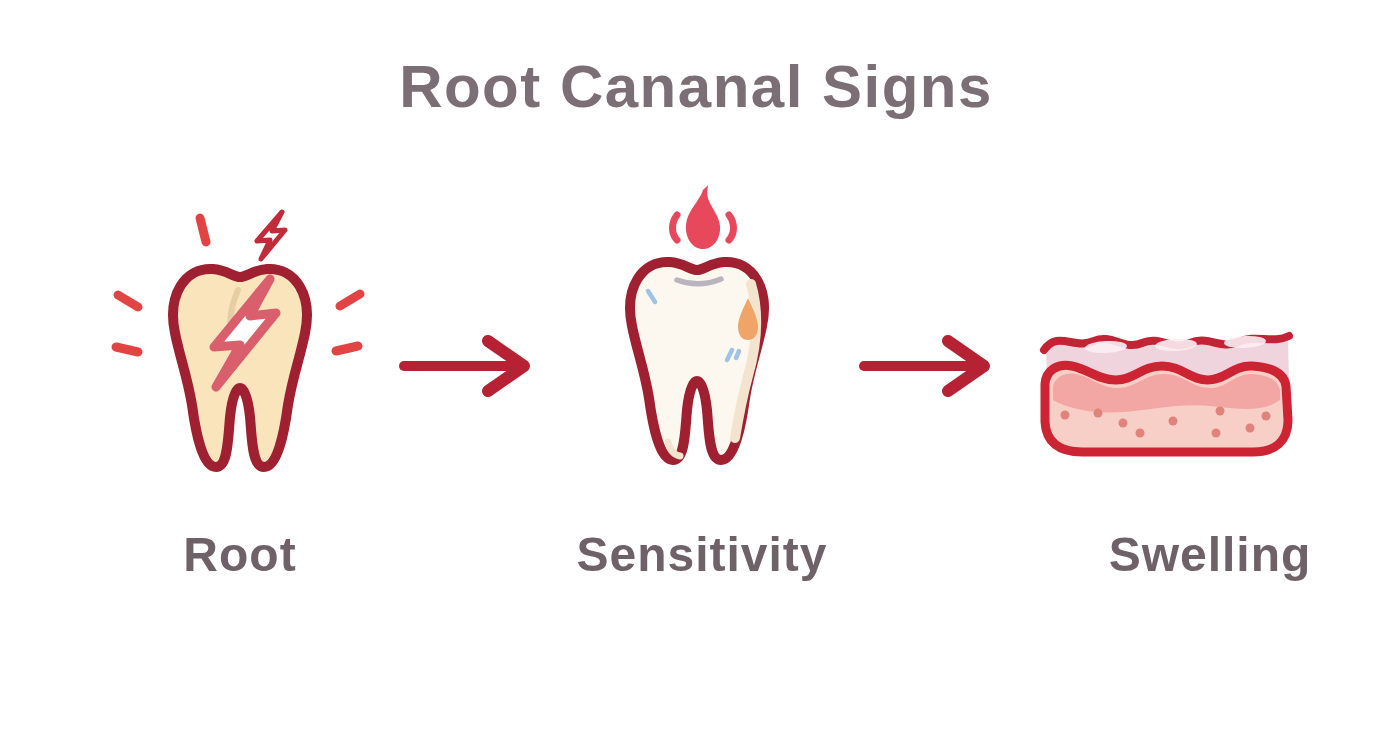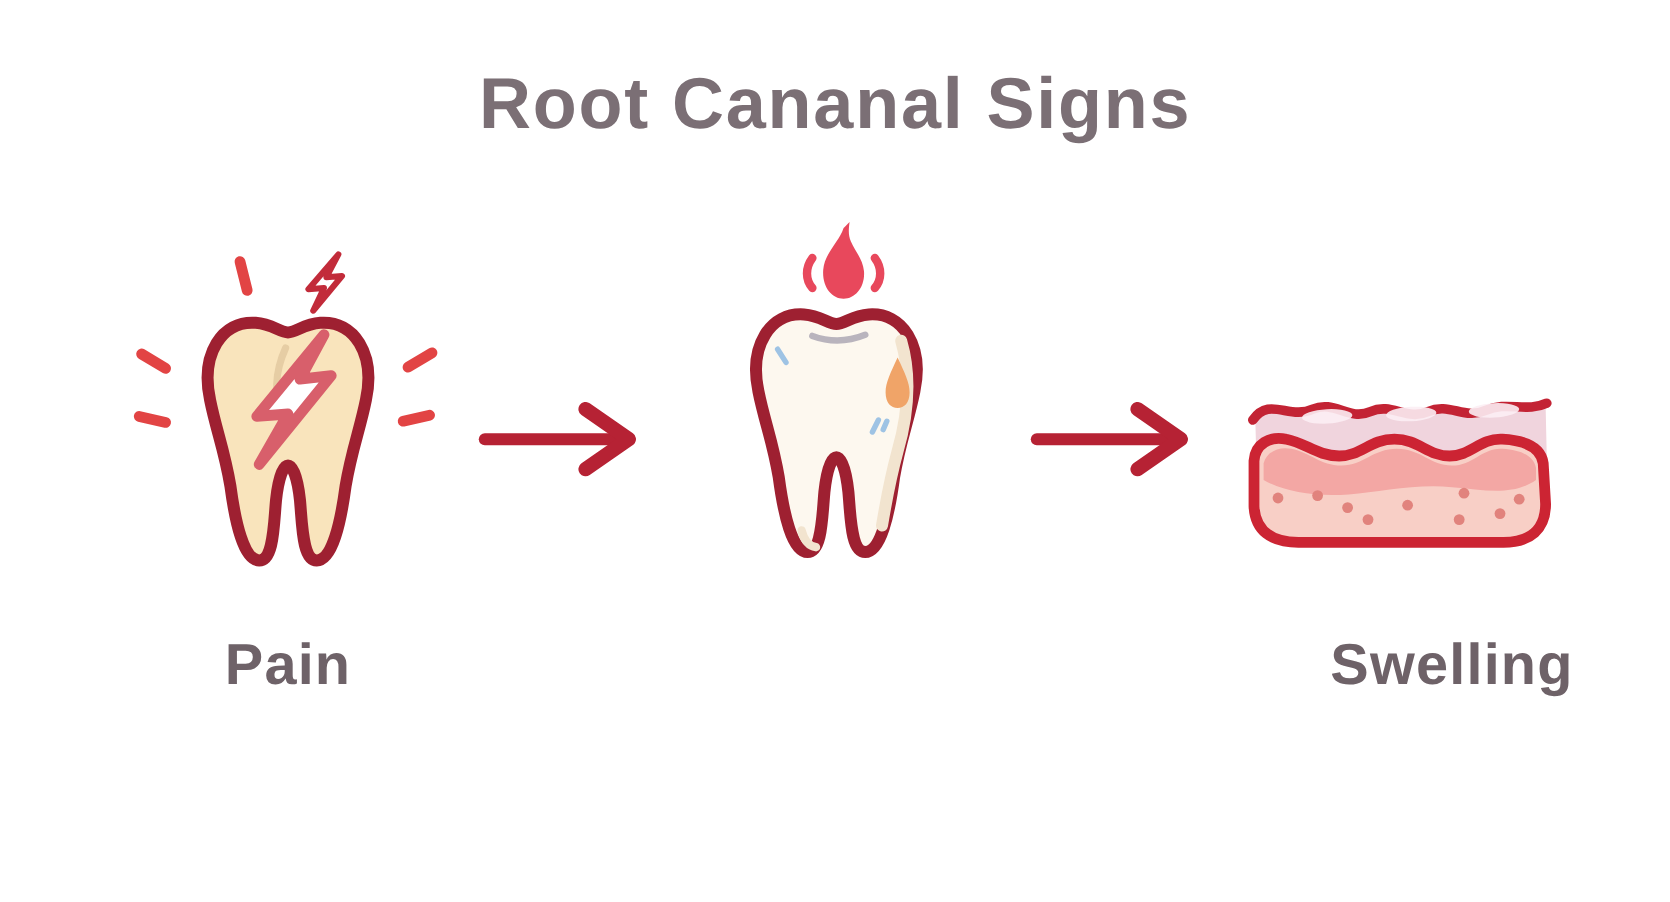"Pain" div.caption { text: Pain -> Root }
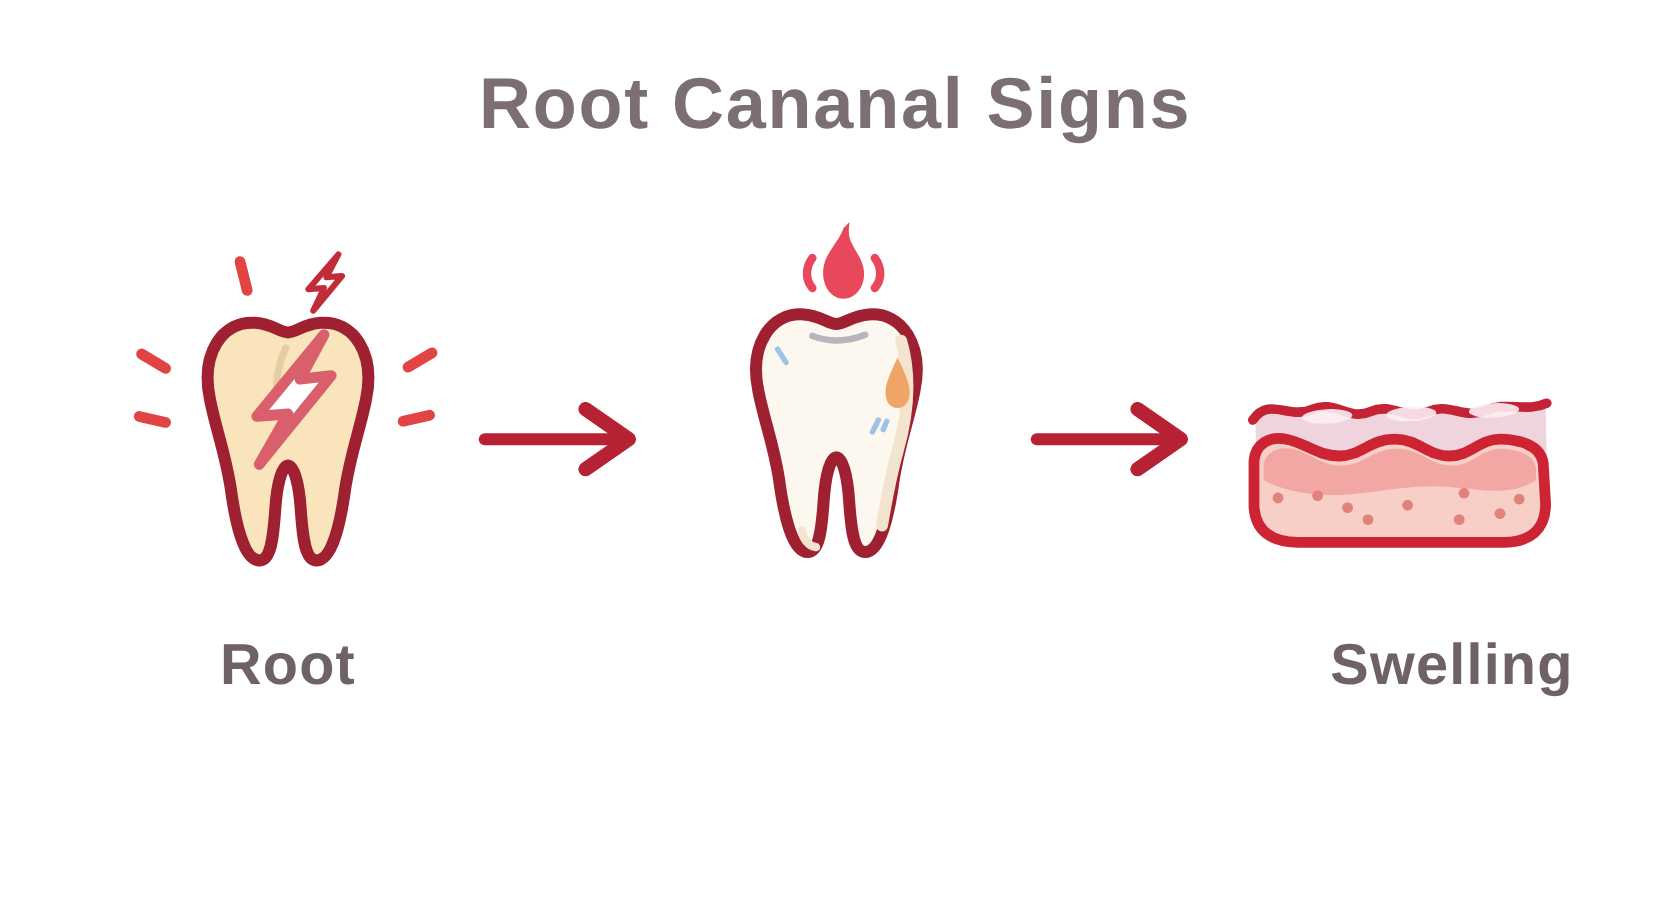"Sensitivity" div.caption { html: none -> <div>Sensitivity</div> }
